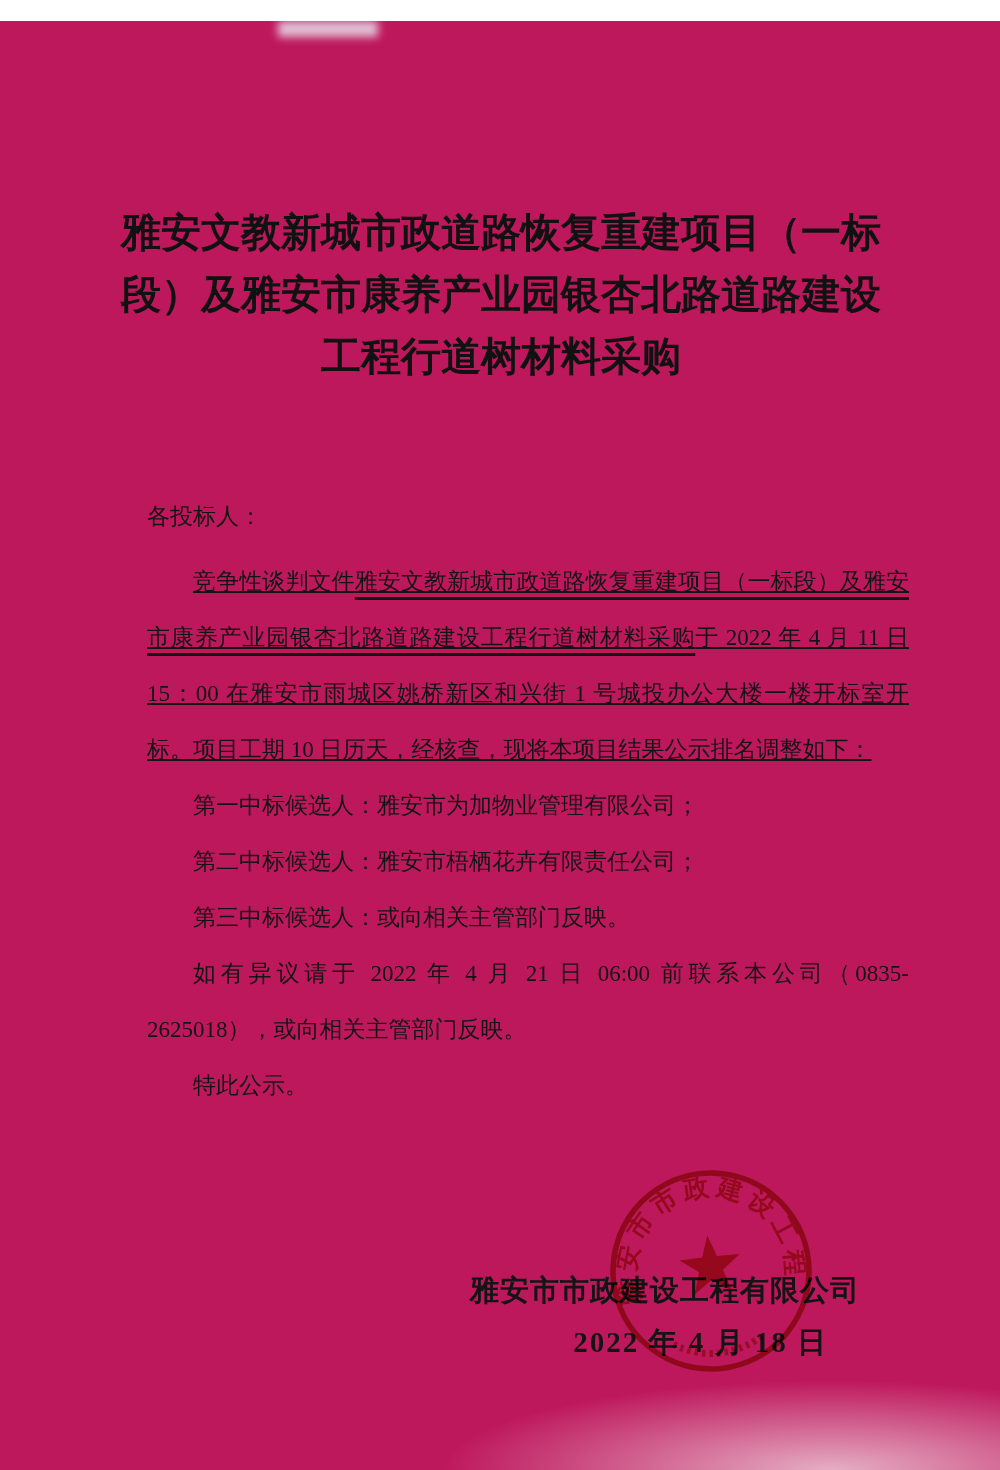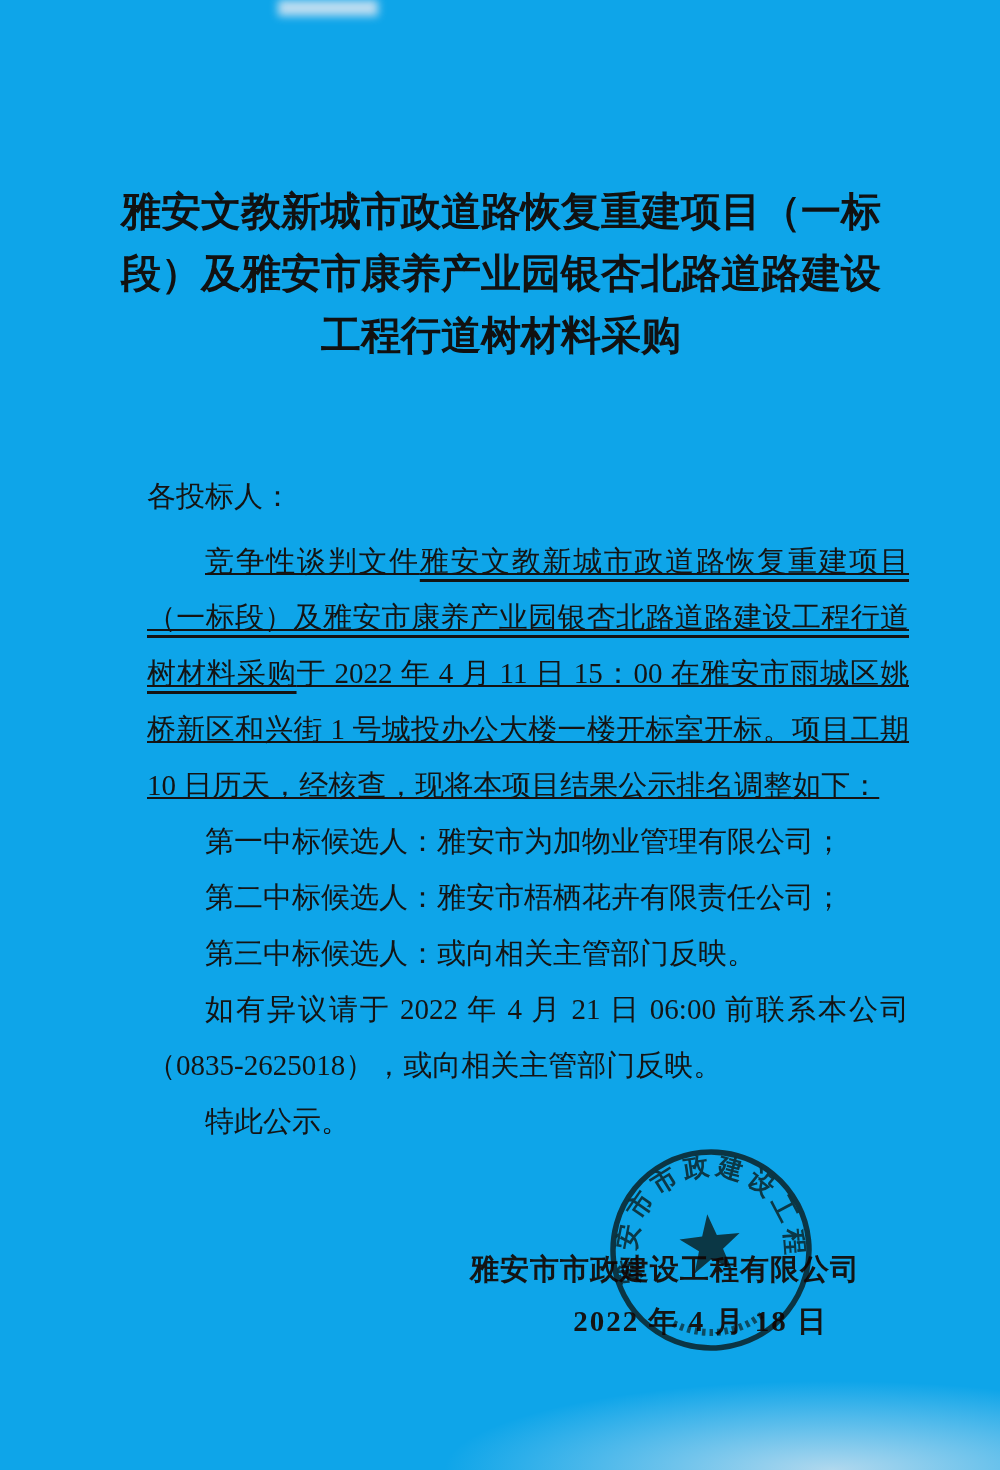"雅安文教新城市政道路恢复重建项目（一标段）及雅安市康养产业园银杏北路道路建设工程" .page { background: #0ea5e9 -> #be185d; margin-top: none -> 21px }
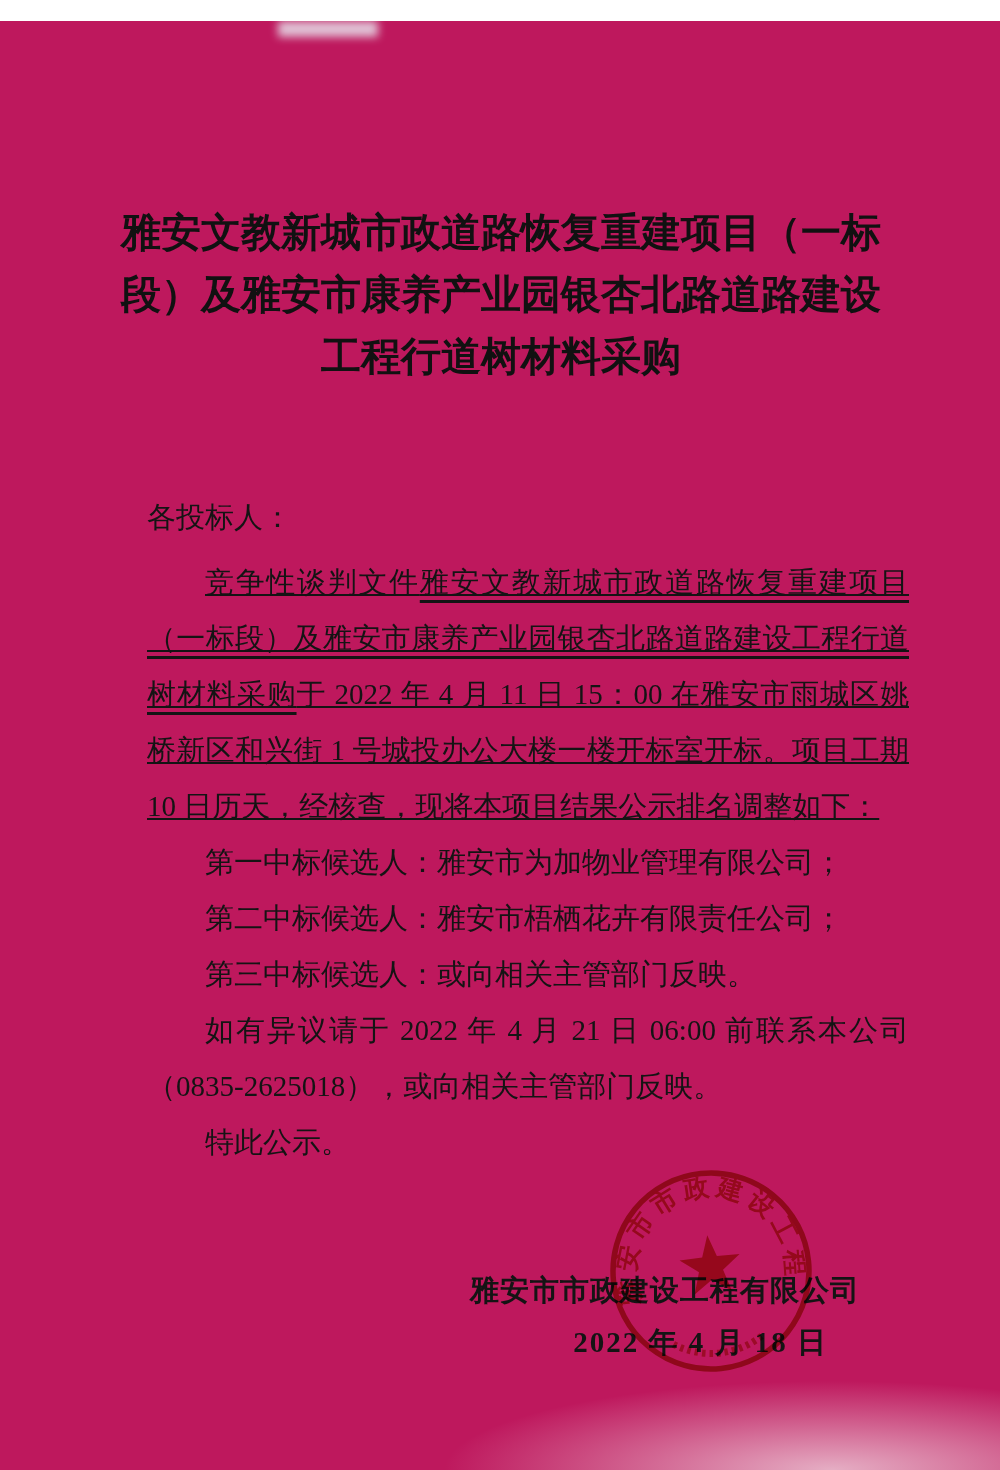"各投标人：" .body-block { font-size: 29px -> 23px }
